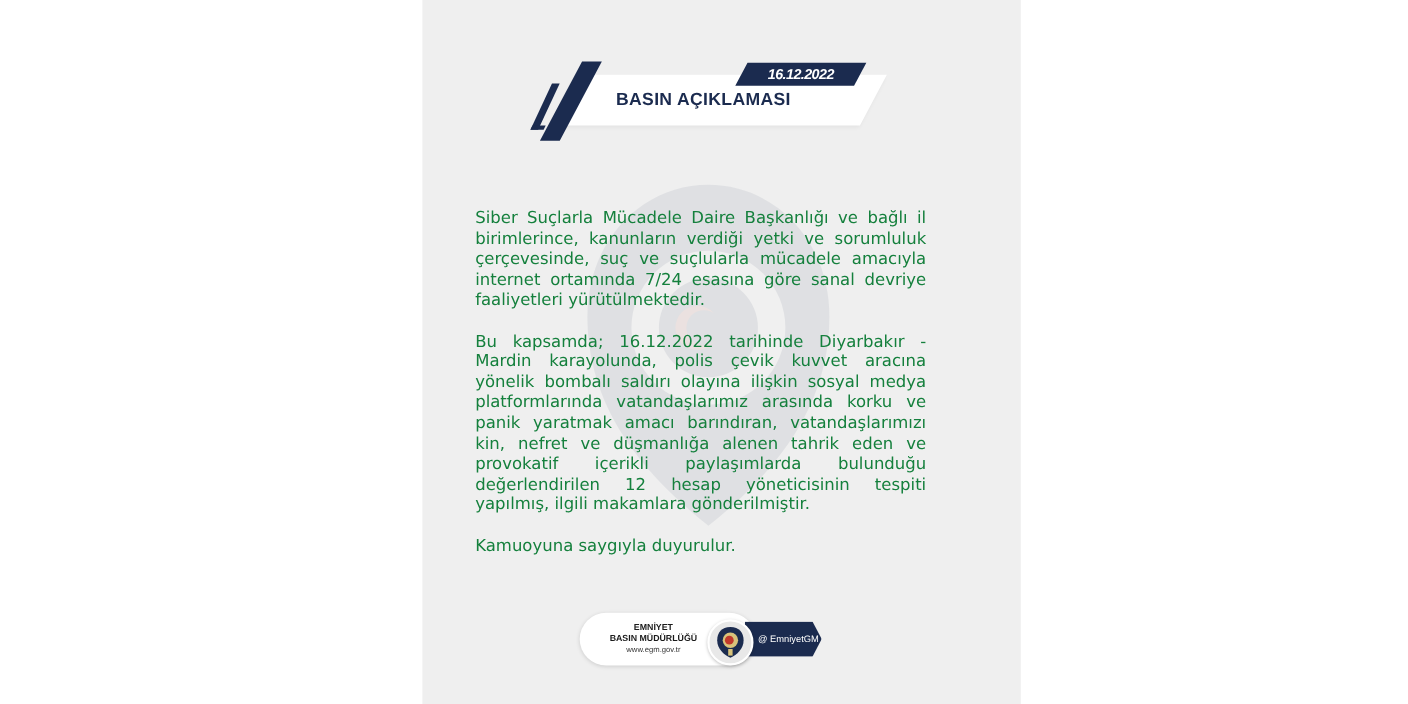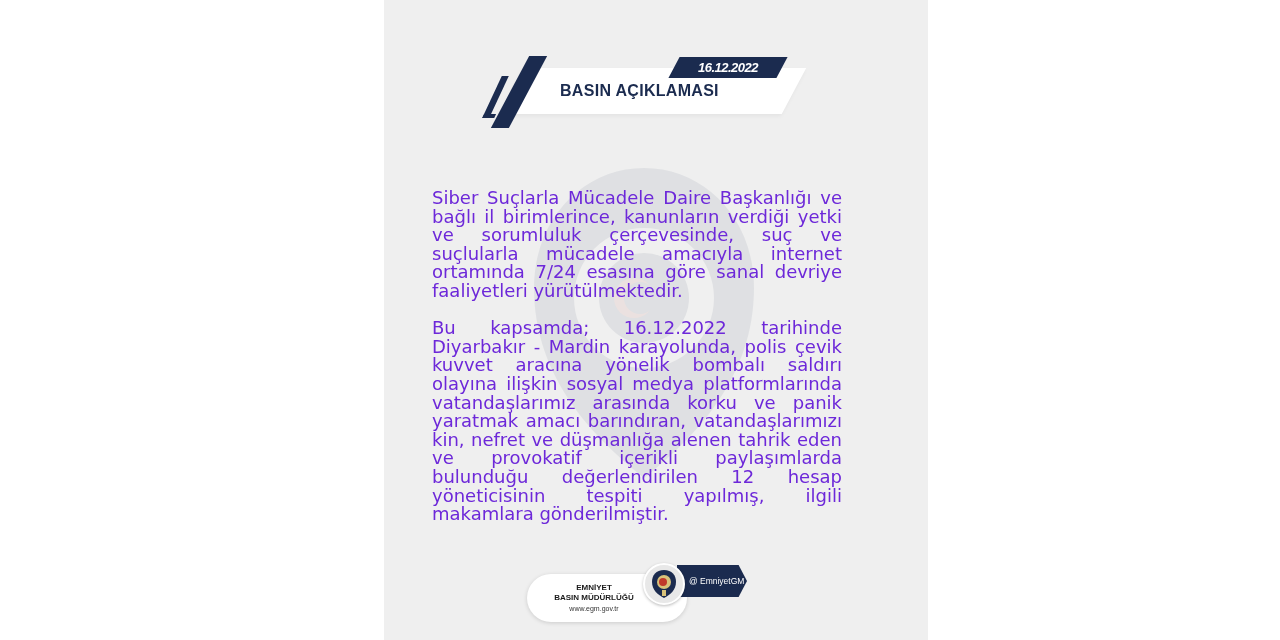"Siber Suçlarla Mücadele Daire Başkanlığı" .body { color: #6d28d9 -> #15803d; font-size: 18px -> 15px }
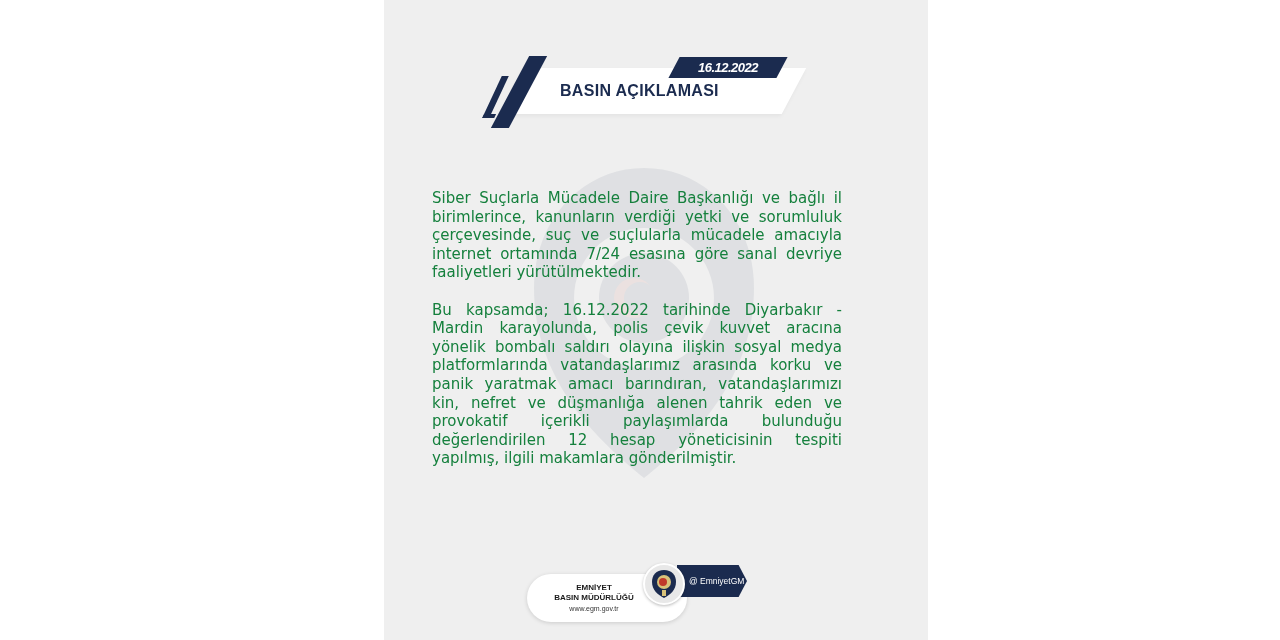"Kamuoyuna saygıyla duyurulur." p { html: none -> <p>Kamuoyuna saygıyla duyurulur.</p> }
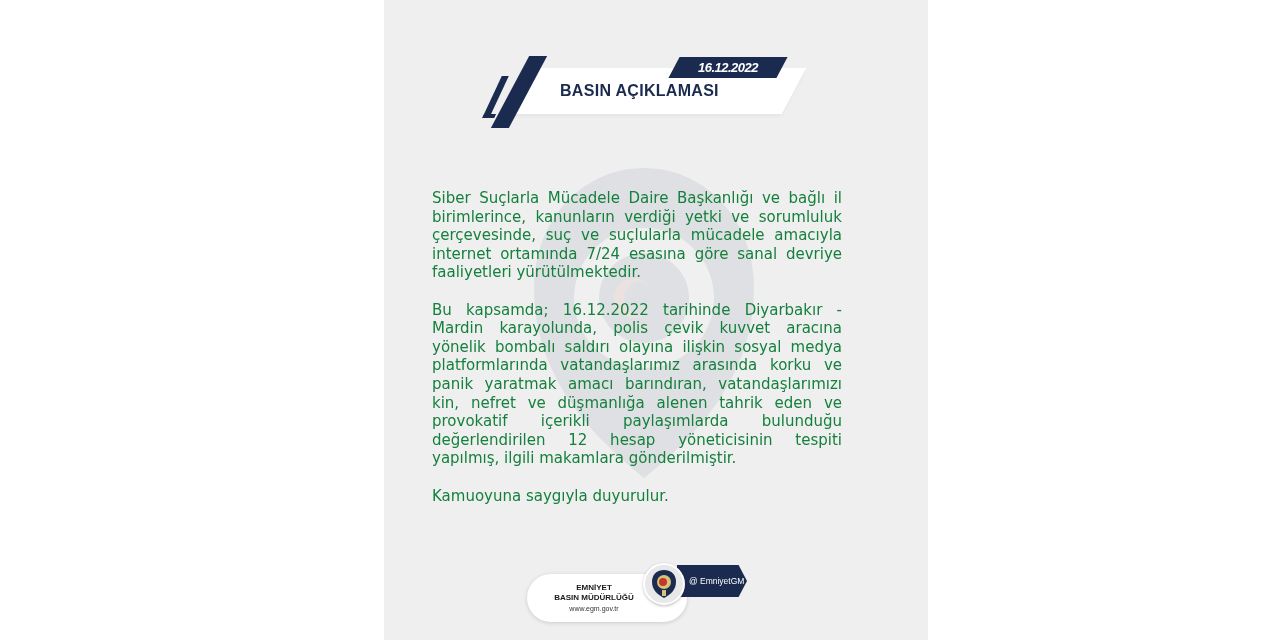"EMNİYET" .pill { margin-top: 17px -> none }
